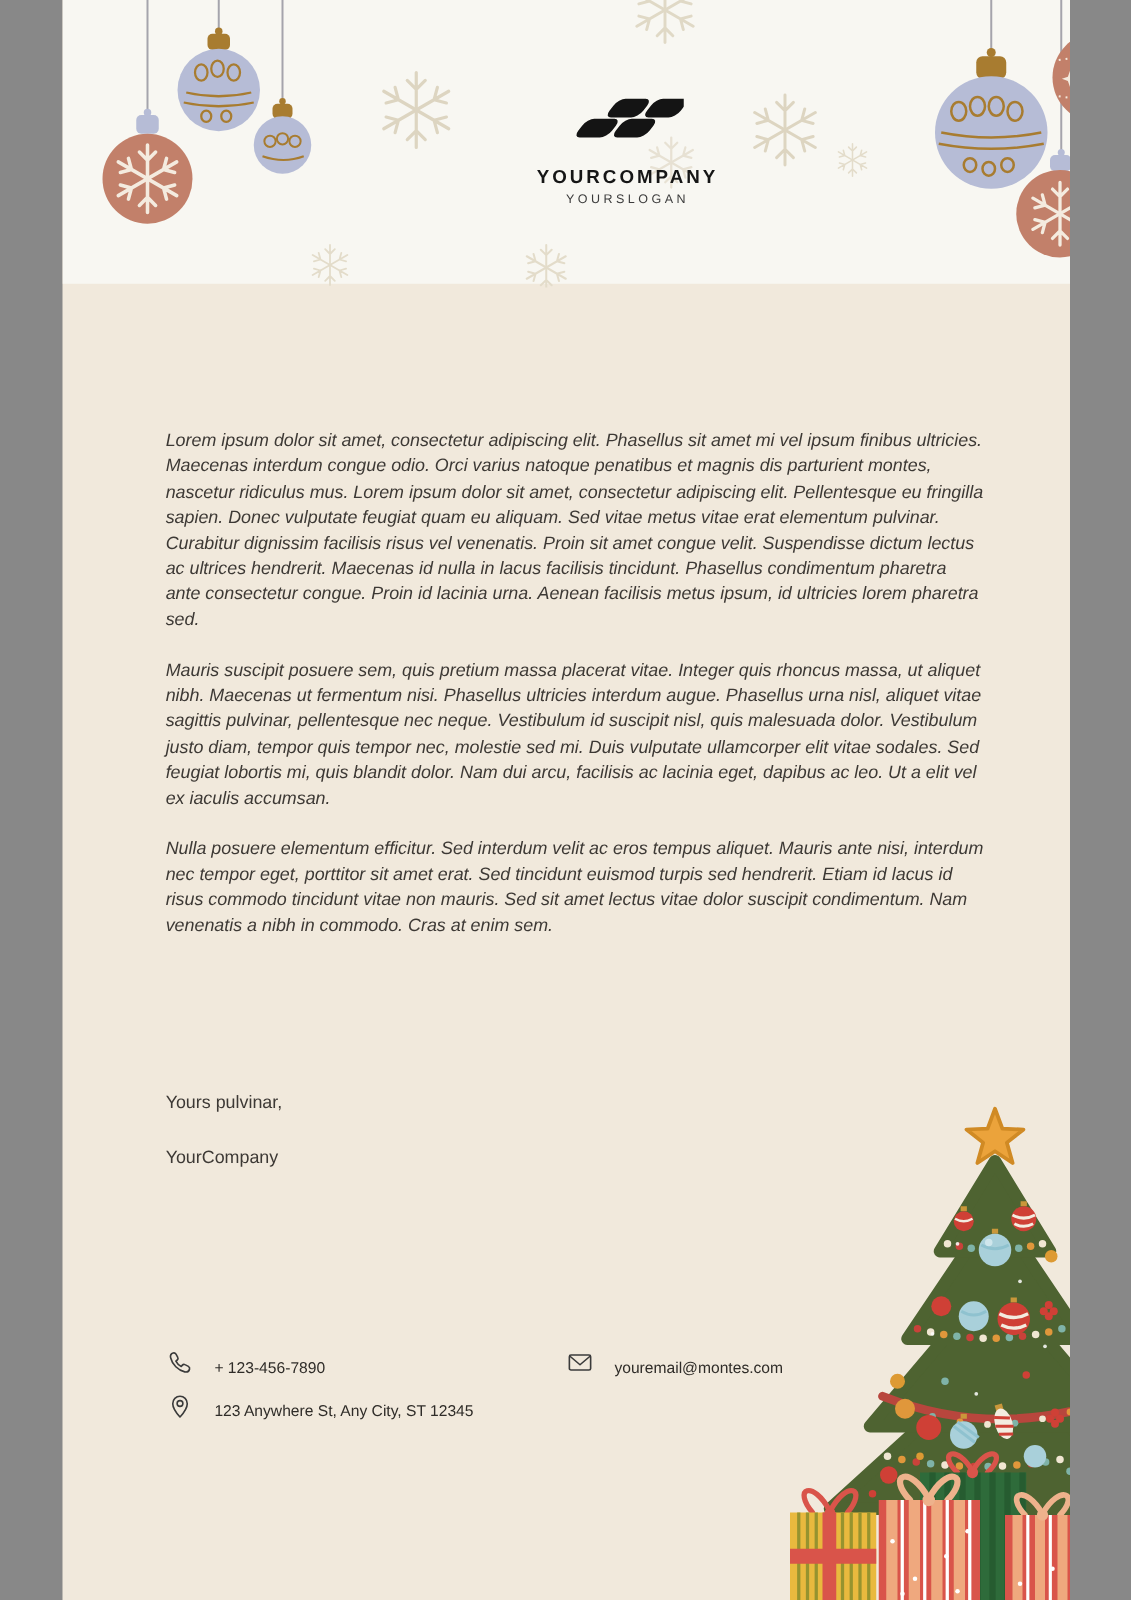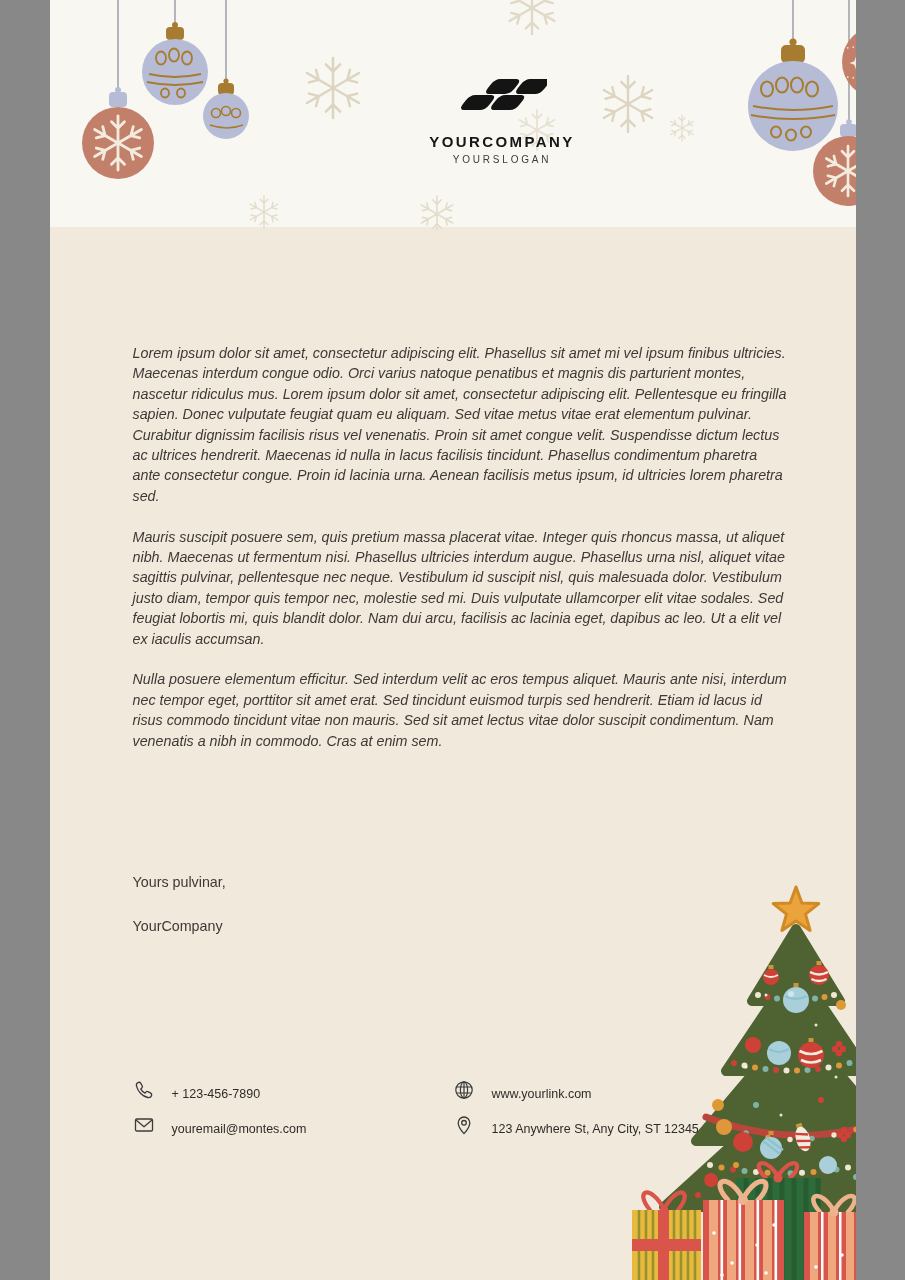"www.yourlink.com" div.contact-row { html: <div> <svg> <g> <circle></circle> <ellipse></ellipse> <path></path> </g> </svg> <span>www.yourlink.com</span> </div> -> none }
